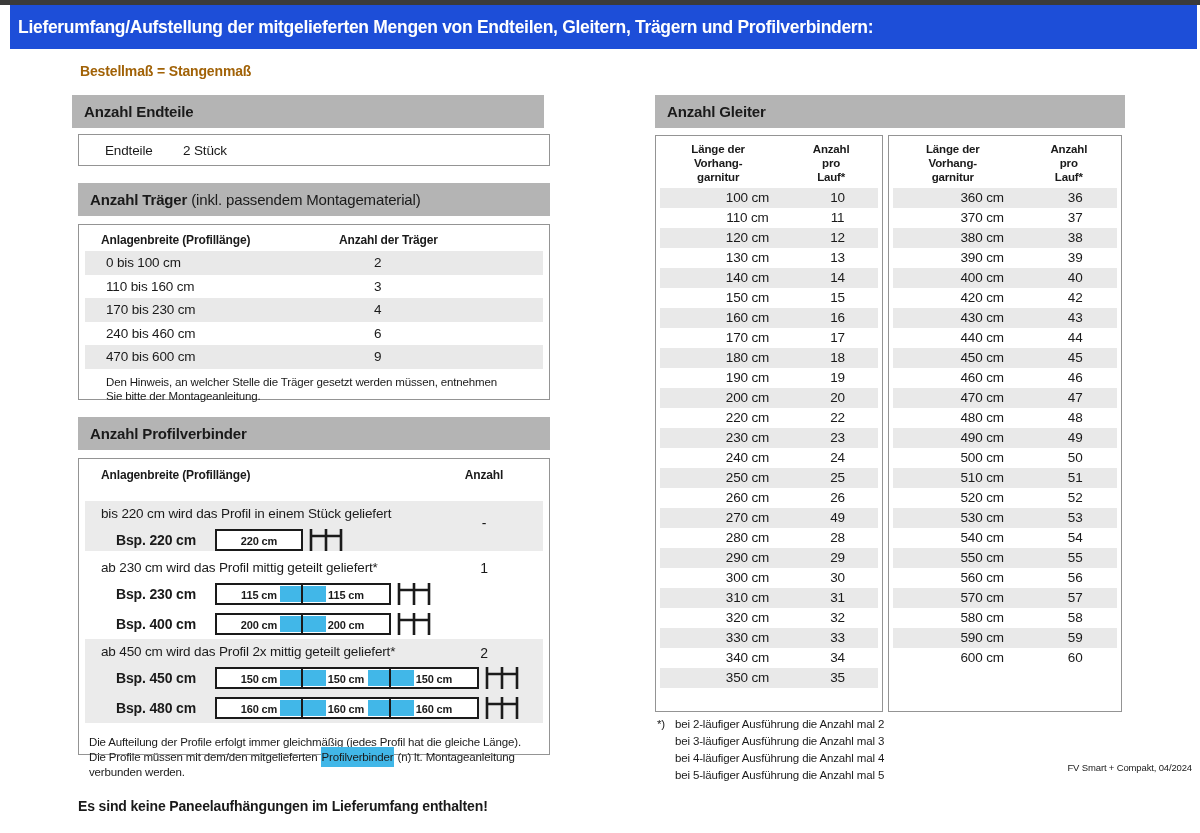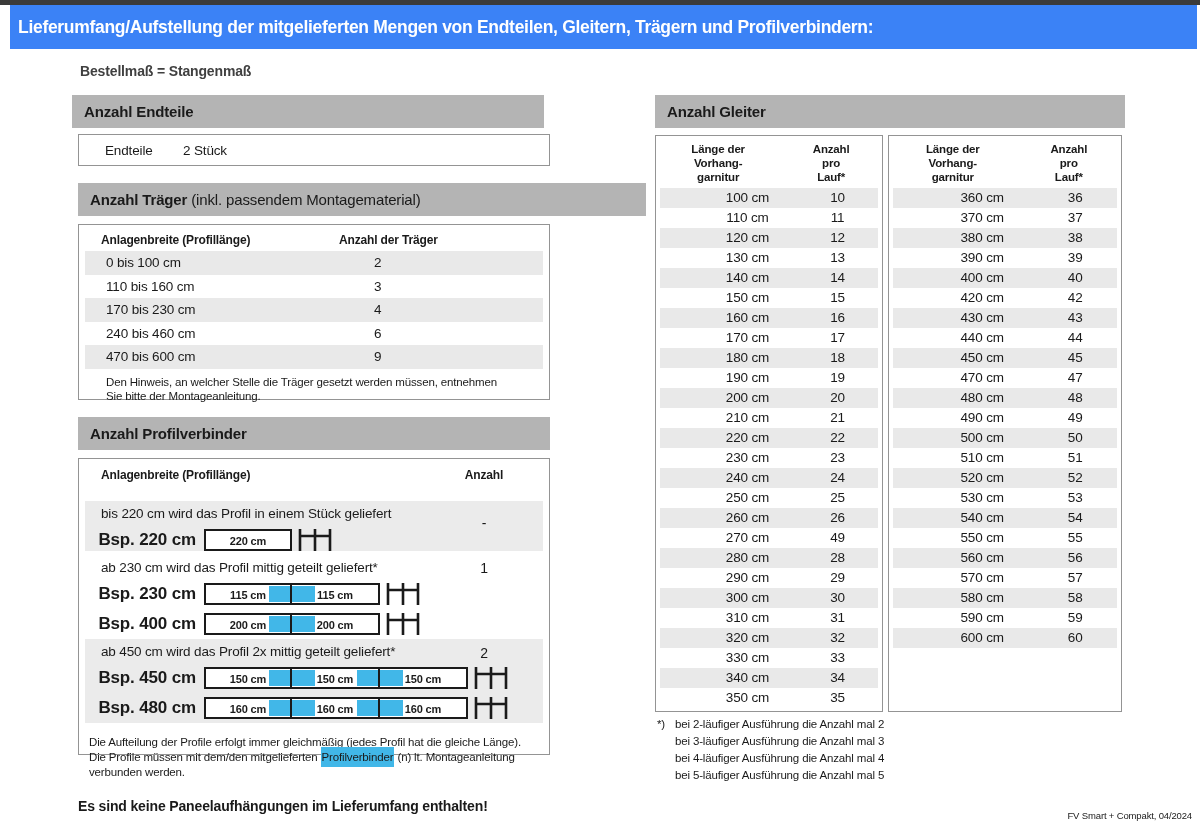"Lieferumfang/Aufstellung der" .title-bar { background: #3b82f6 -> #1d4ed8 }
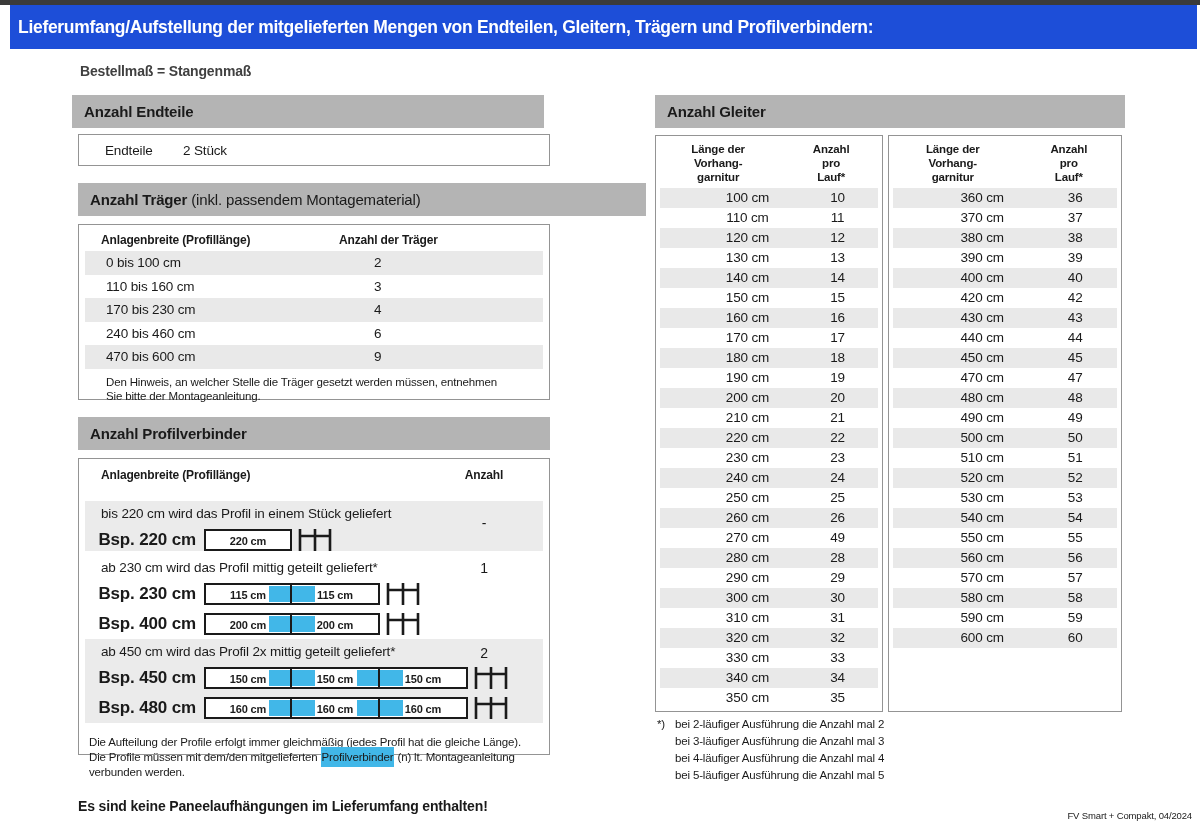"Bestellmaß = Stangenmaß" .subtitle { color: #404040 -> #a16207 }
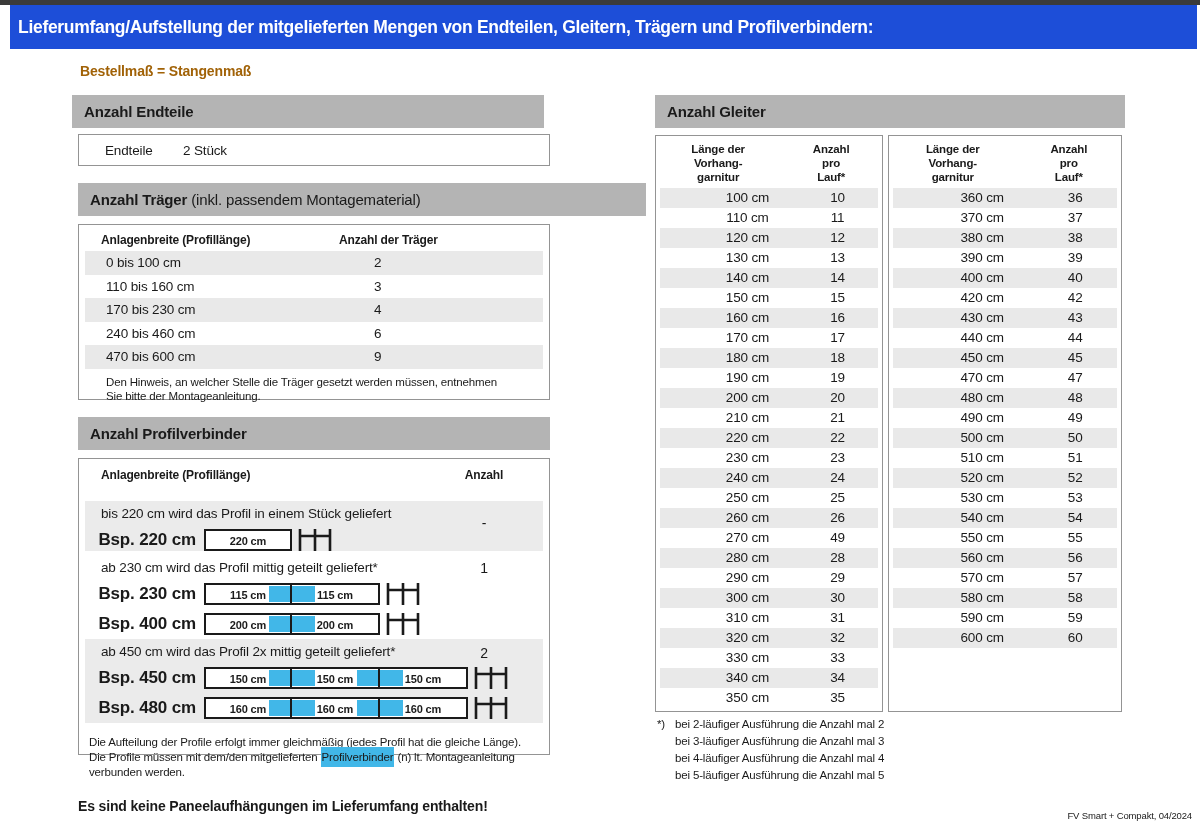"Anzahl Träger (inkl. passendem" #bar-traeger { width: 568px -> 472px }
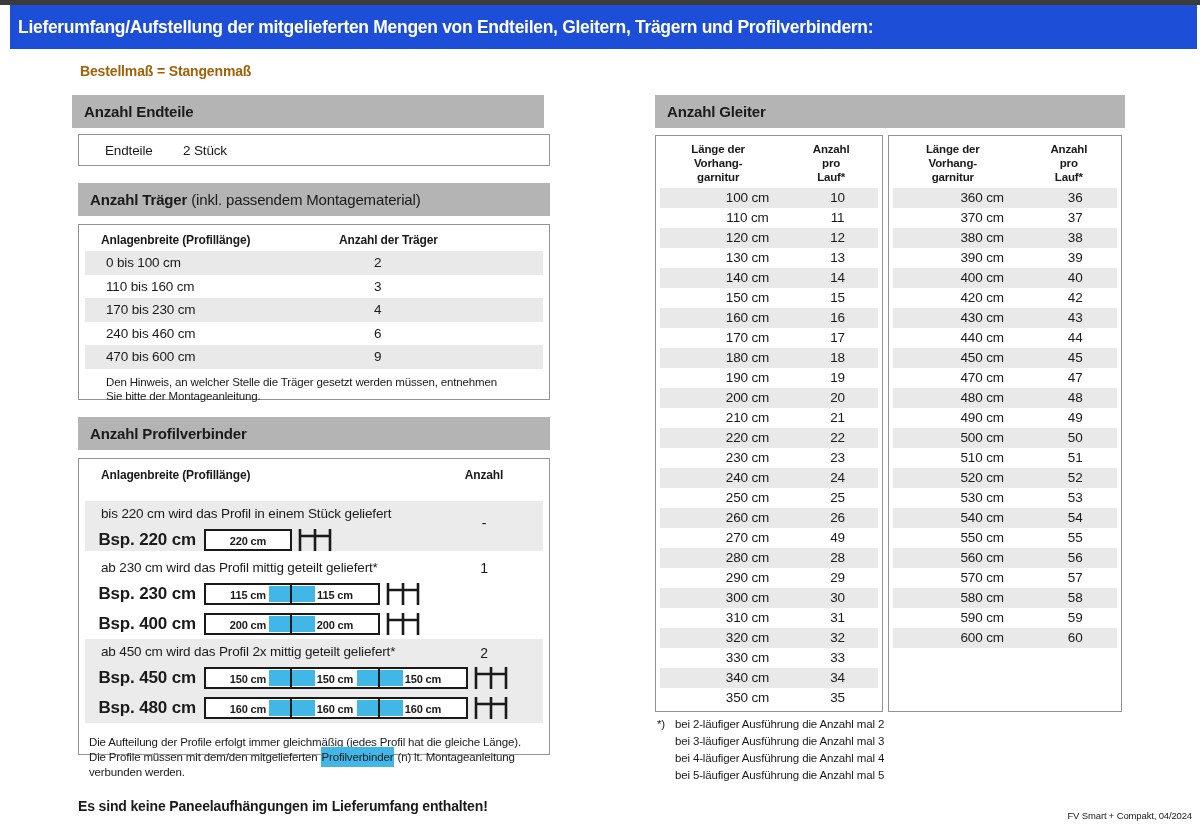"460 cm" div.g-row { html: none -> <div> <span>460 cm</span> <span>46</span> </div> }
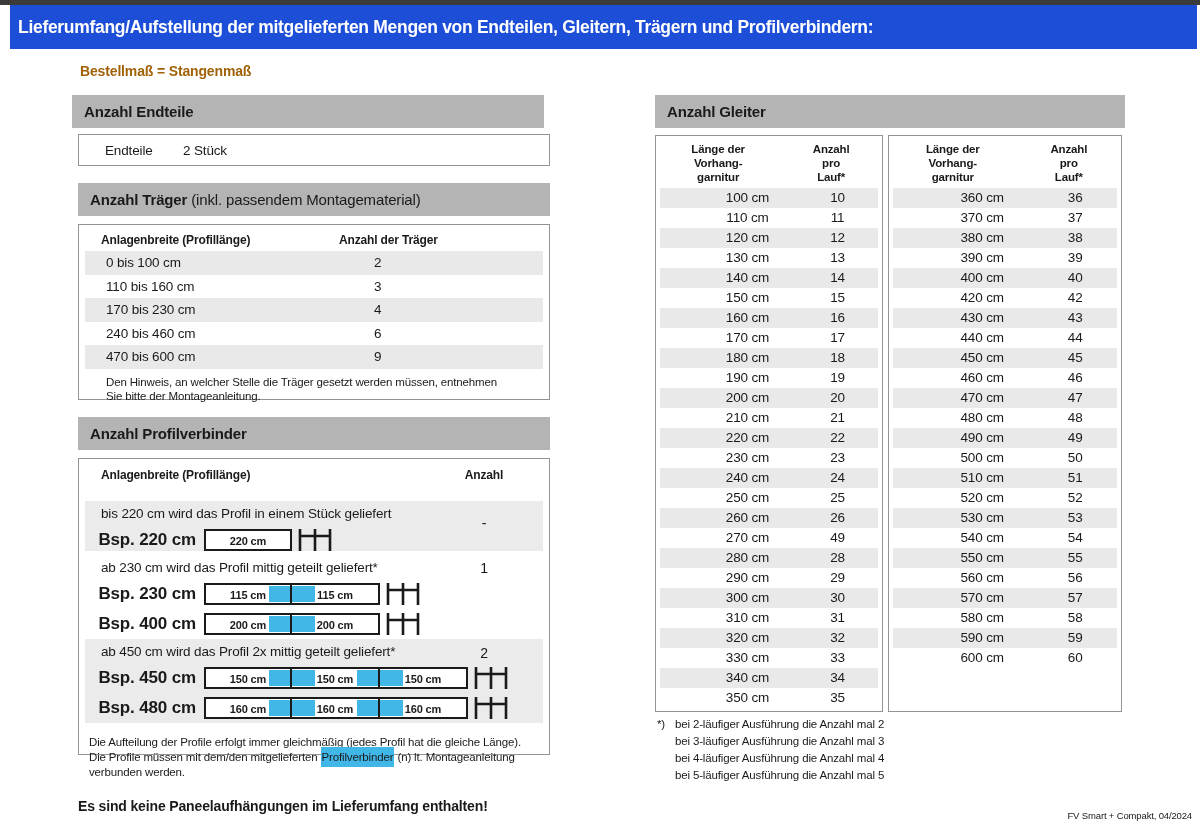"210 cm" div.g-row { html: <div> <span>210 cm</span> <span>21</span> </div> -> none }
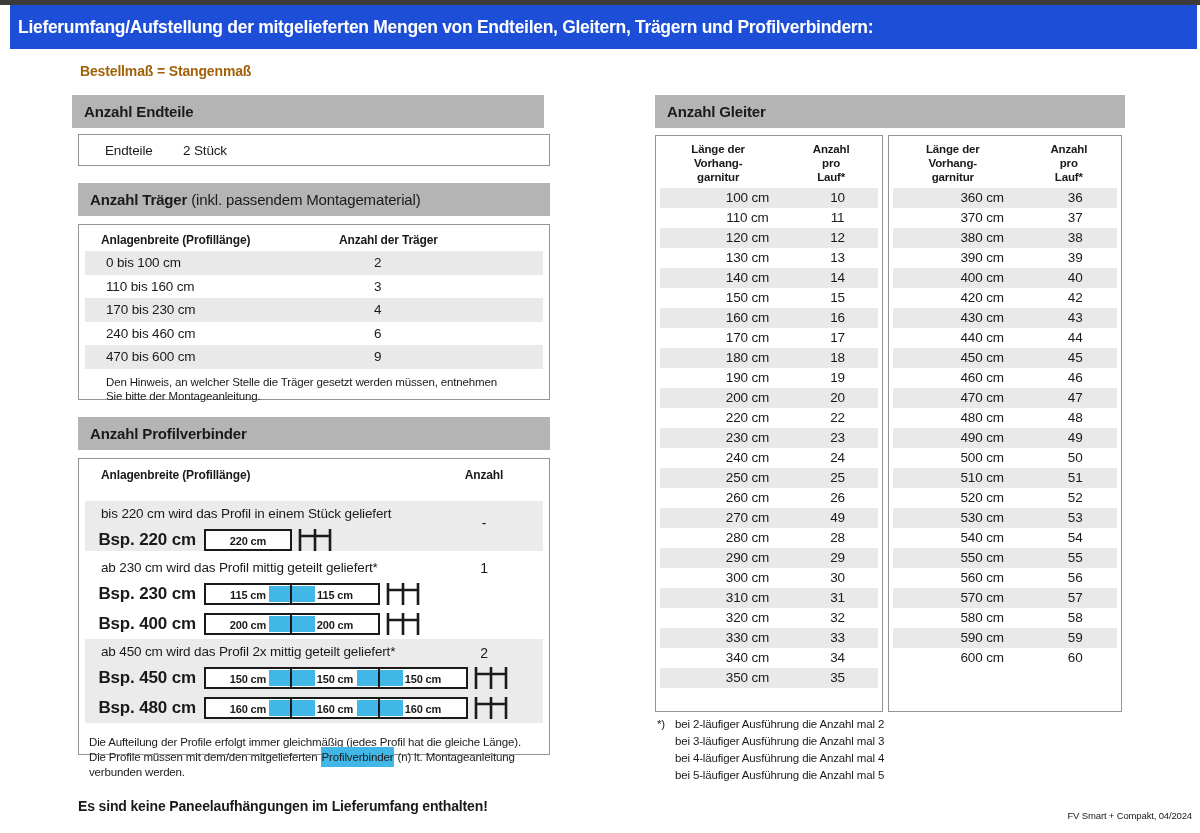"Bsp. 220 cm" .bsp-label { font-size: 17px -> 14px; padding-right: 8px -> 19px }
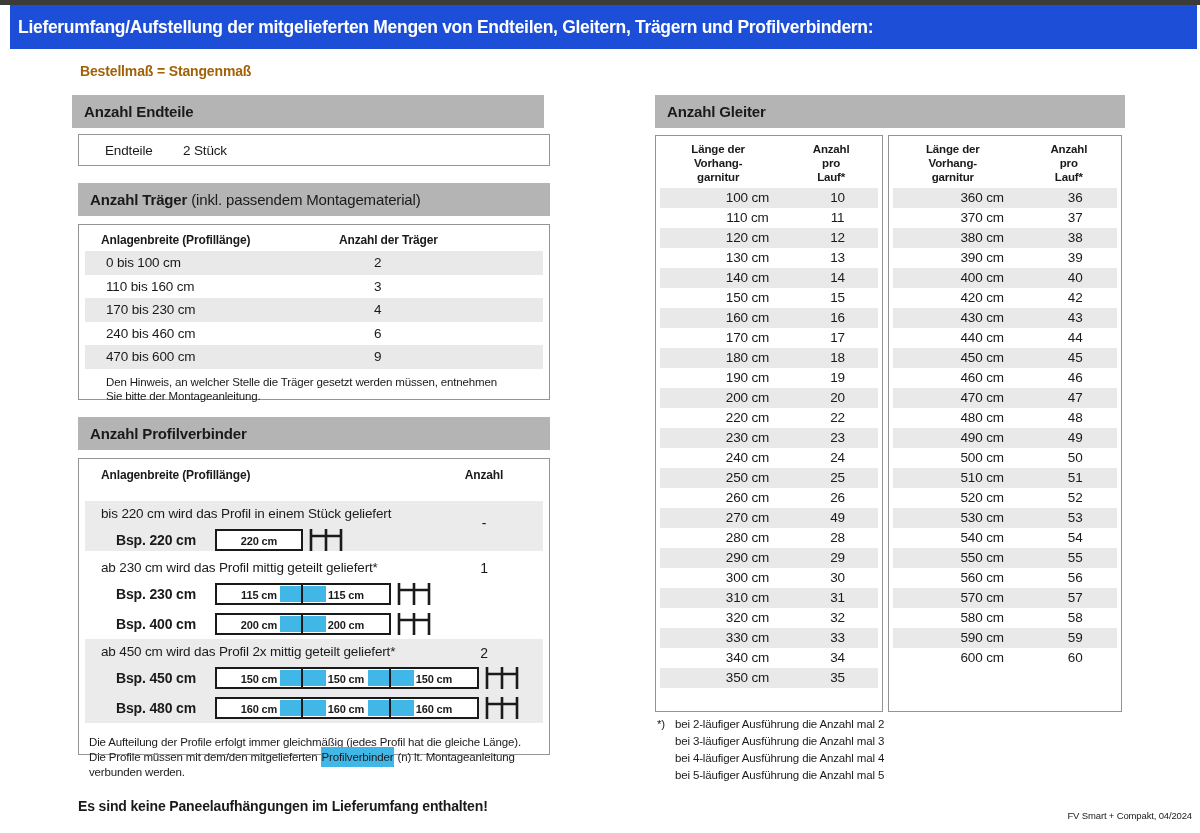"FV Smart + Compakt, 04/2024" .footer { top: 810px -> 762px }
